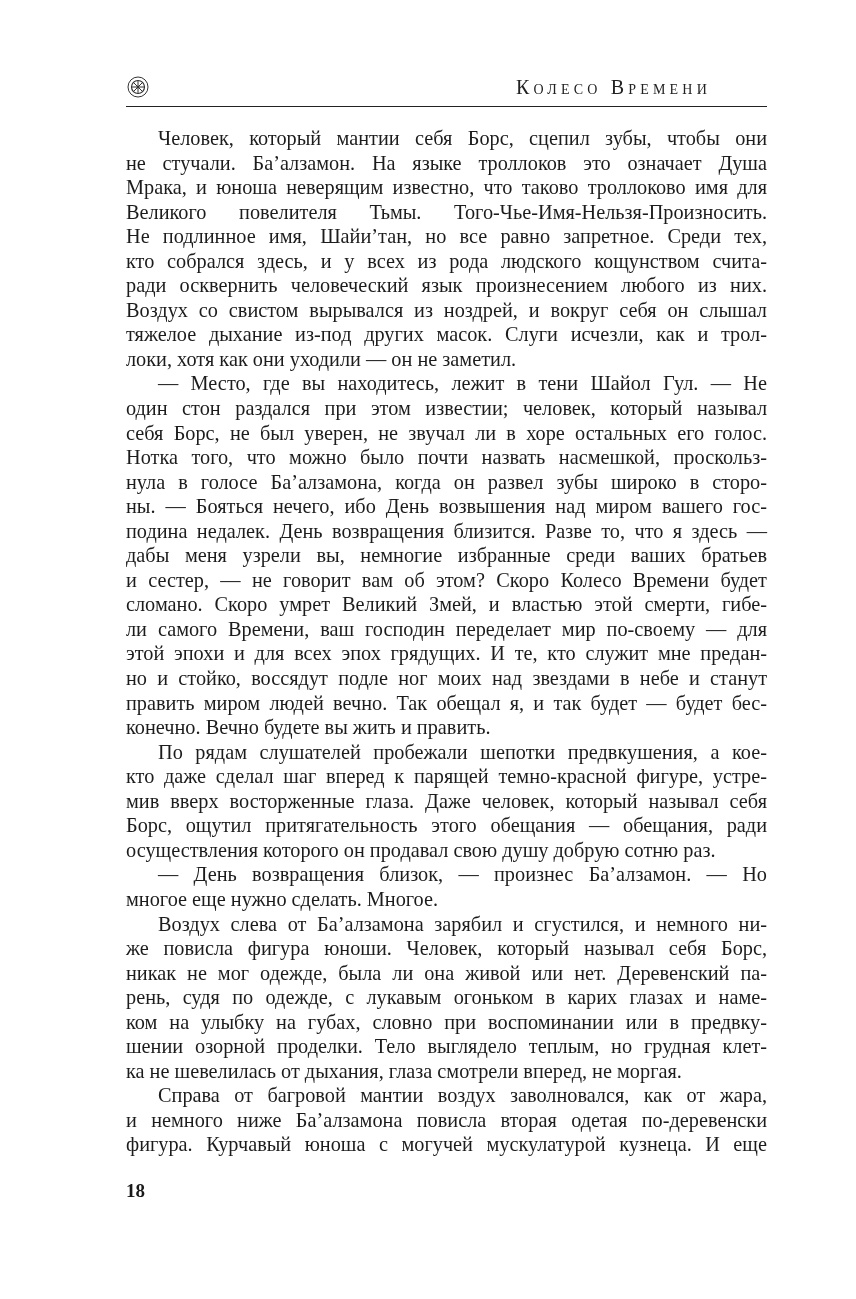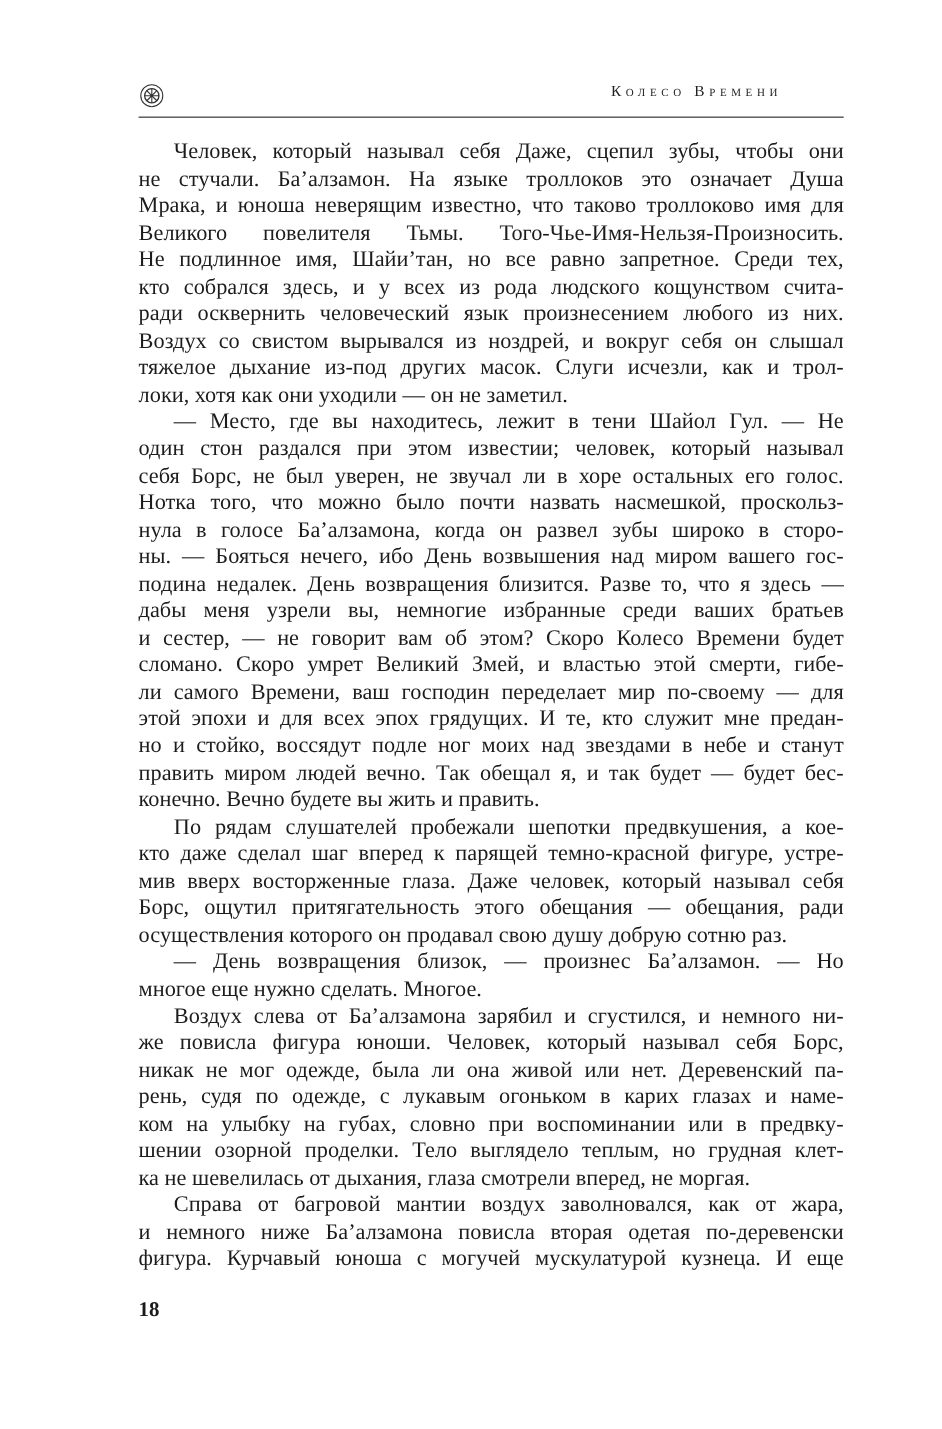"Колесо Времени" .running-title { font-size: 14px -> 20px }
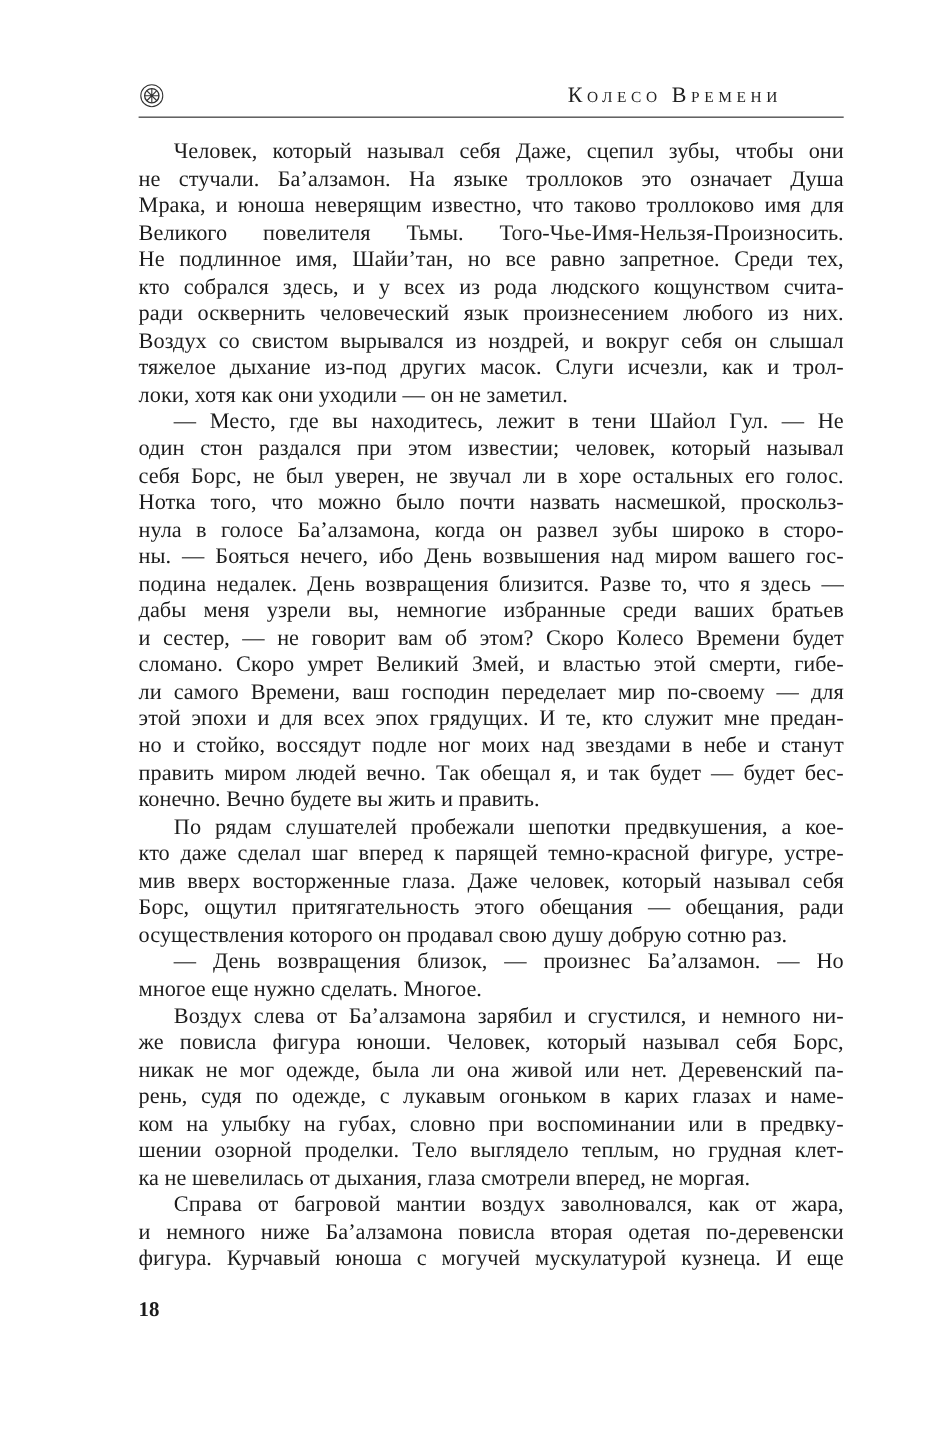"Человек, который называл себя Даже," span.line { text: называл себя Даже -> мантии себя Борс }
